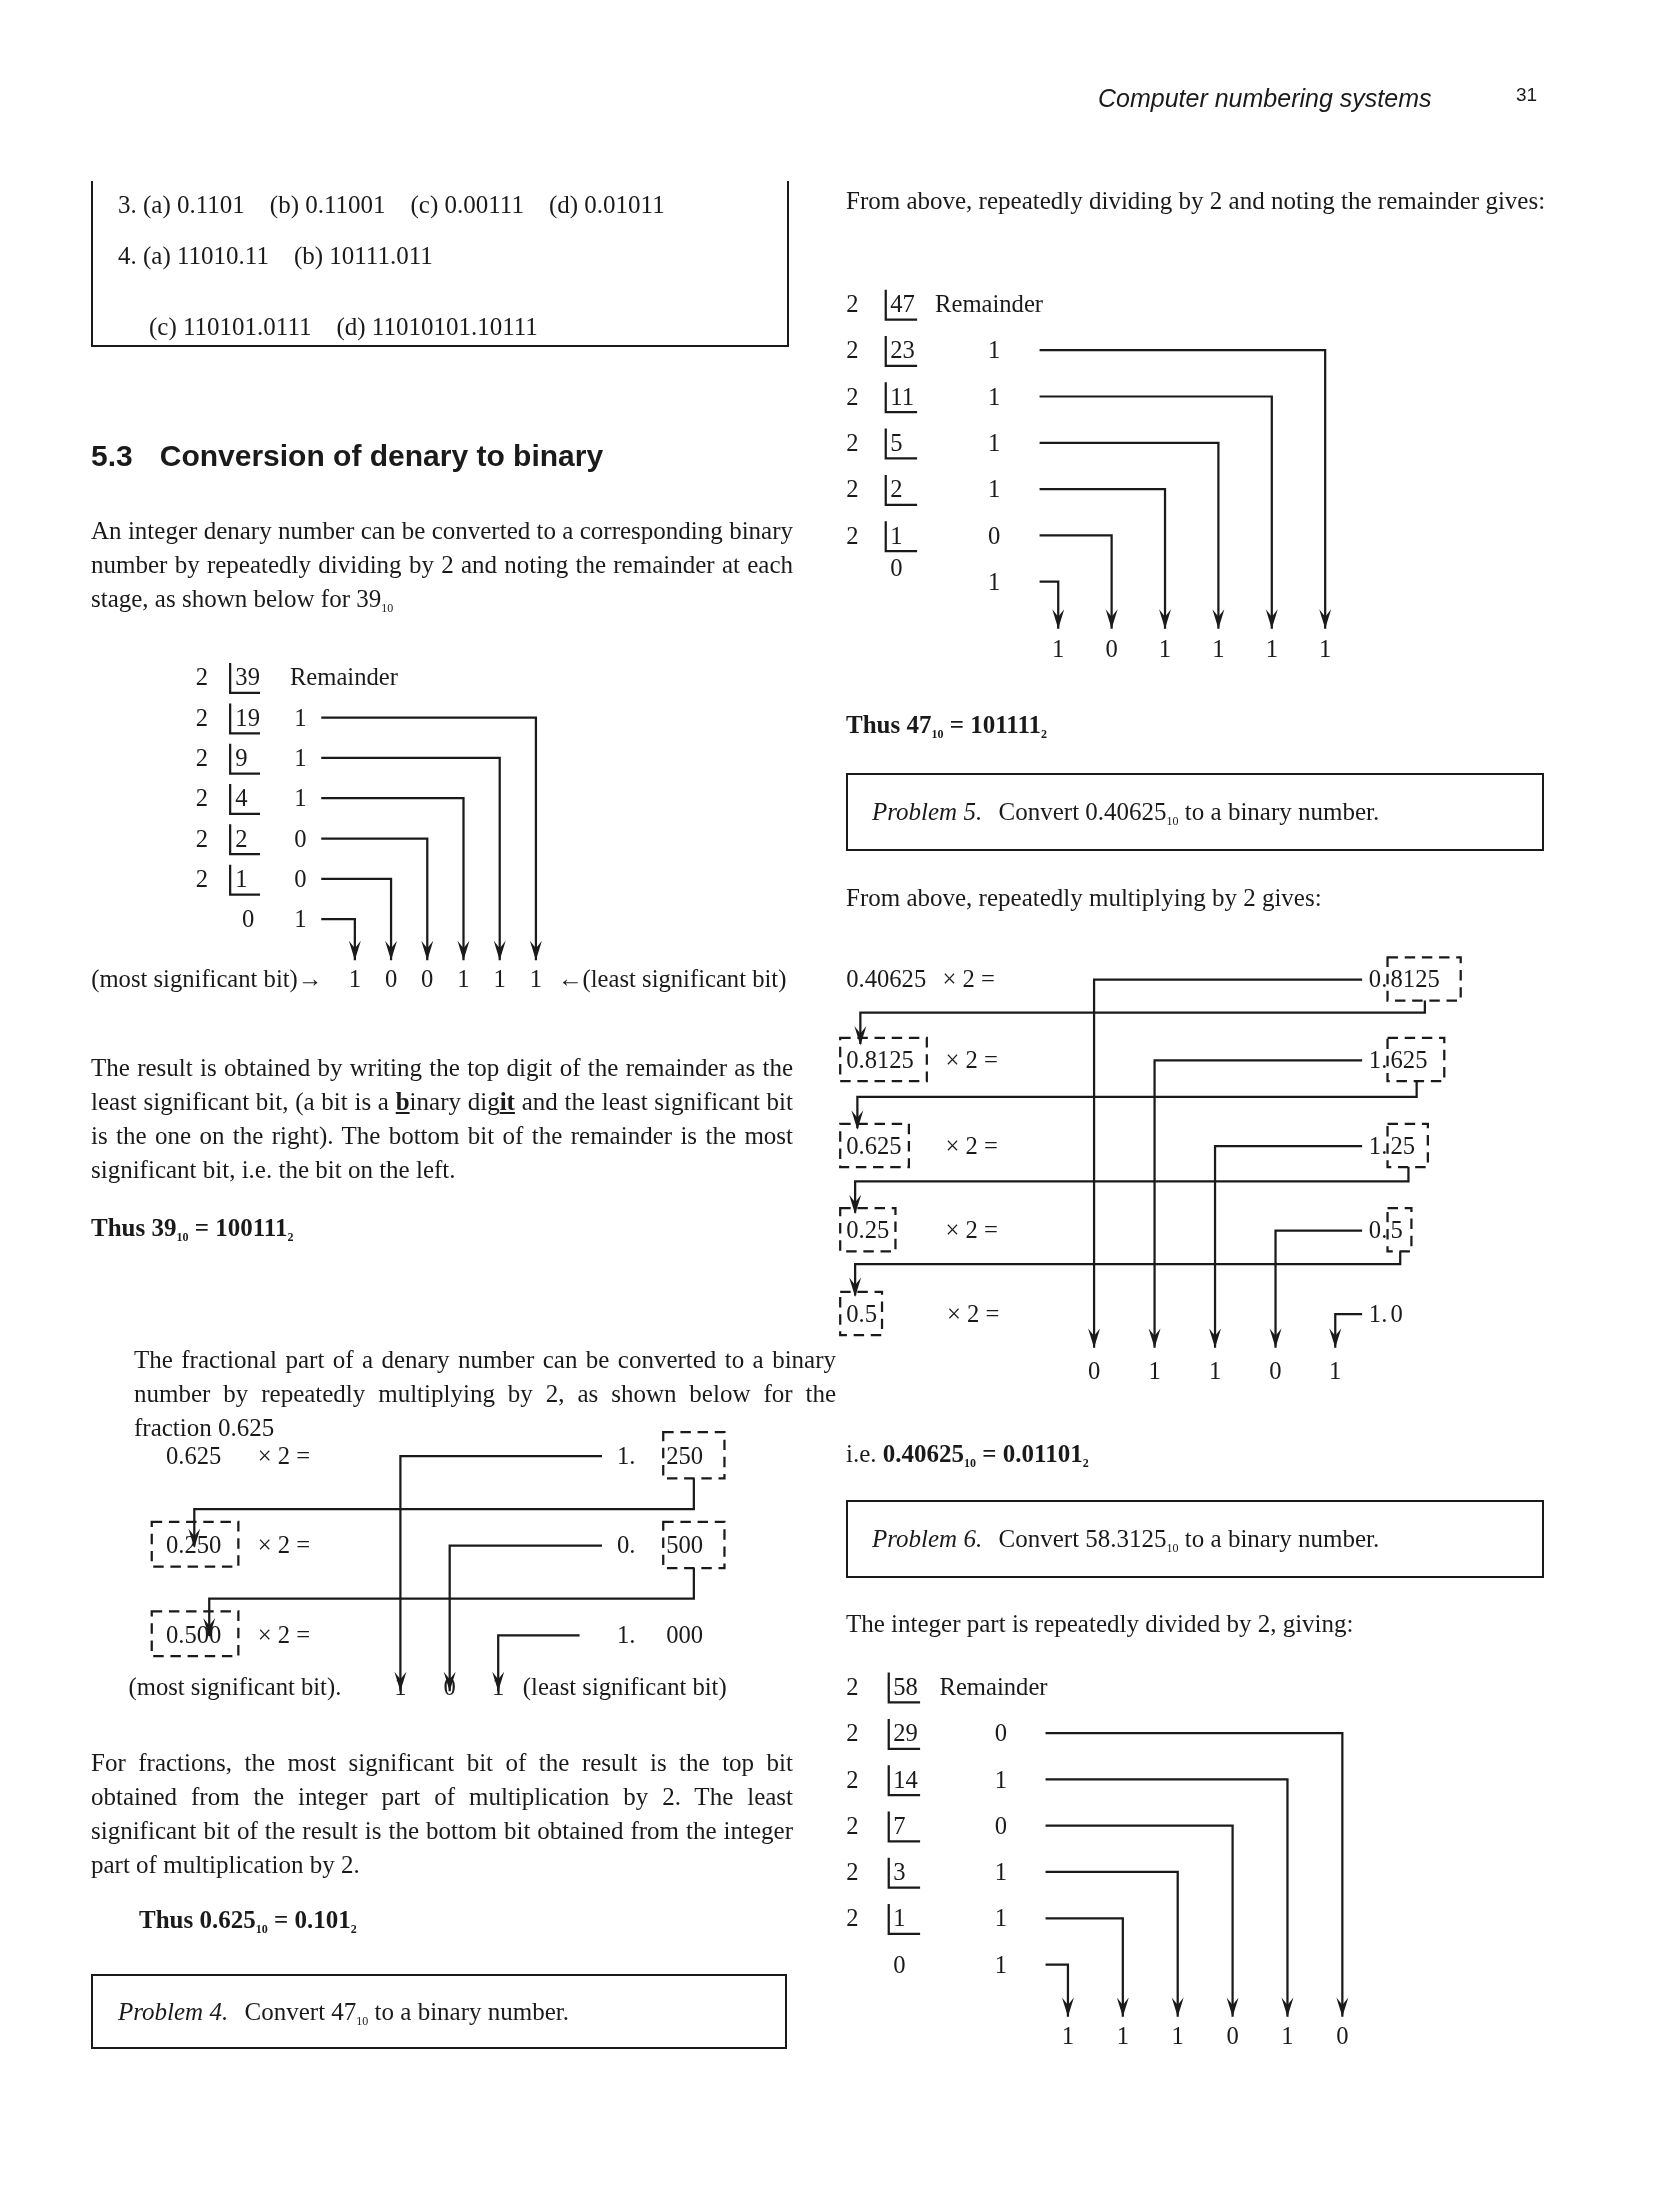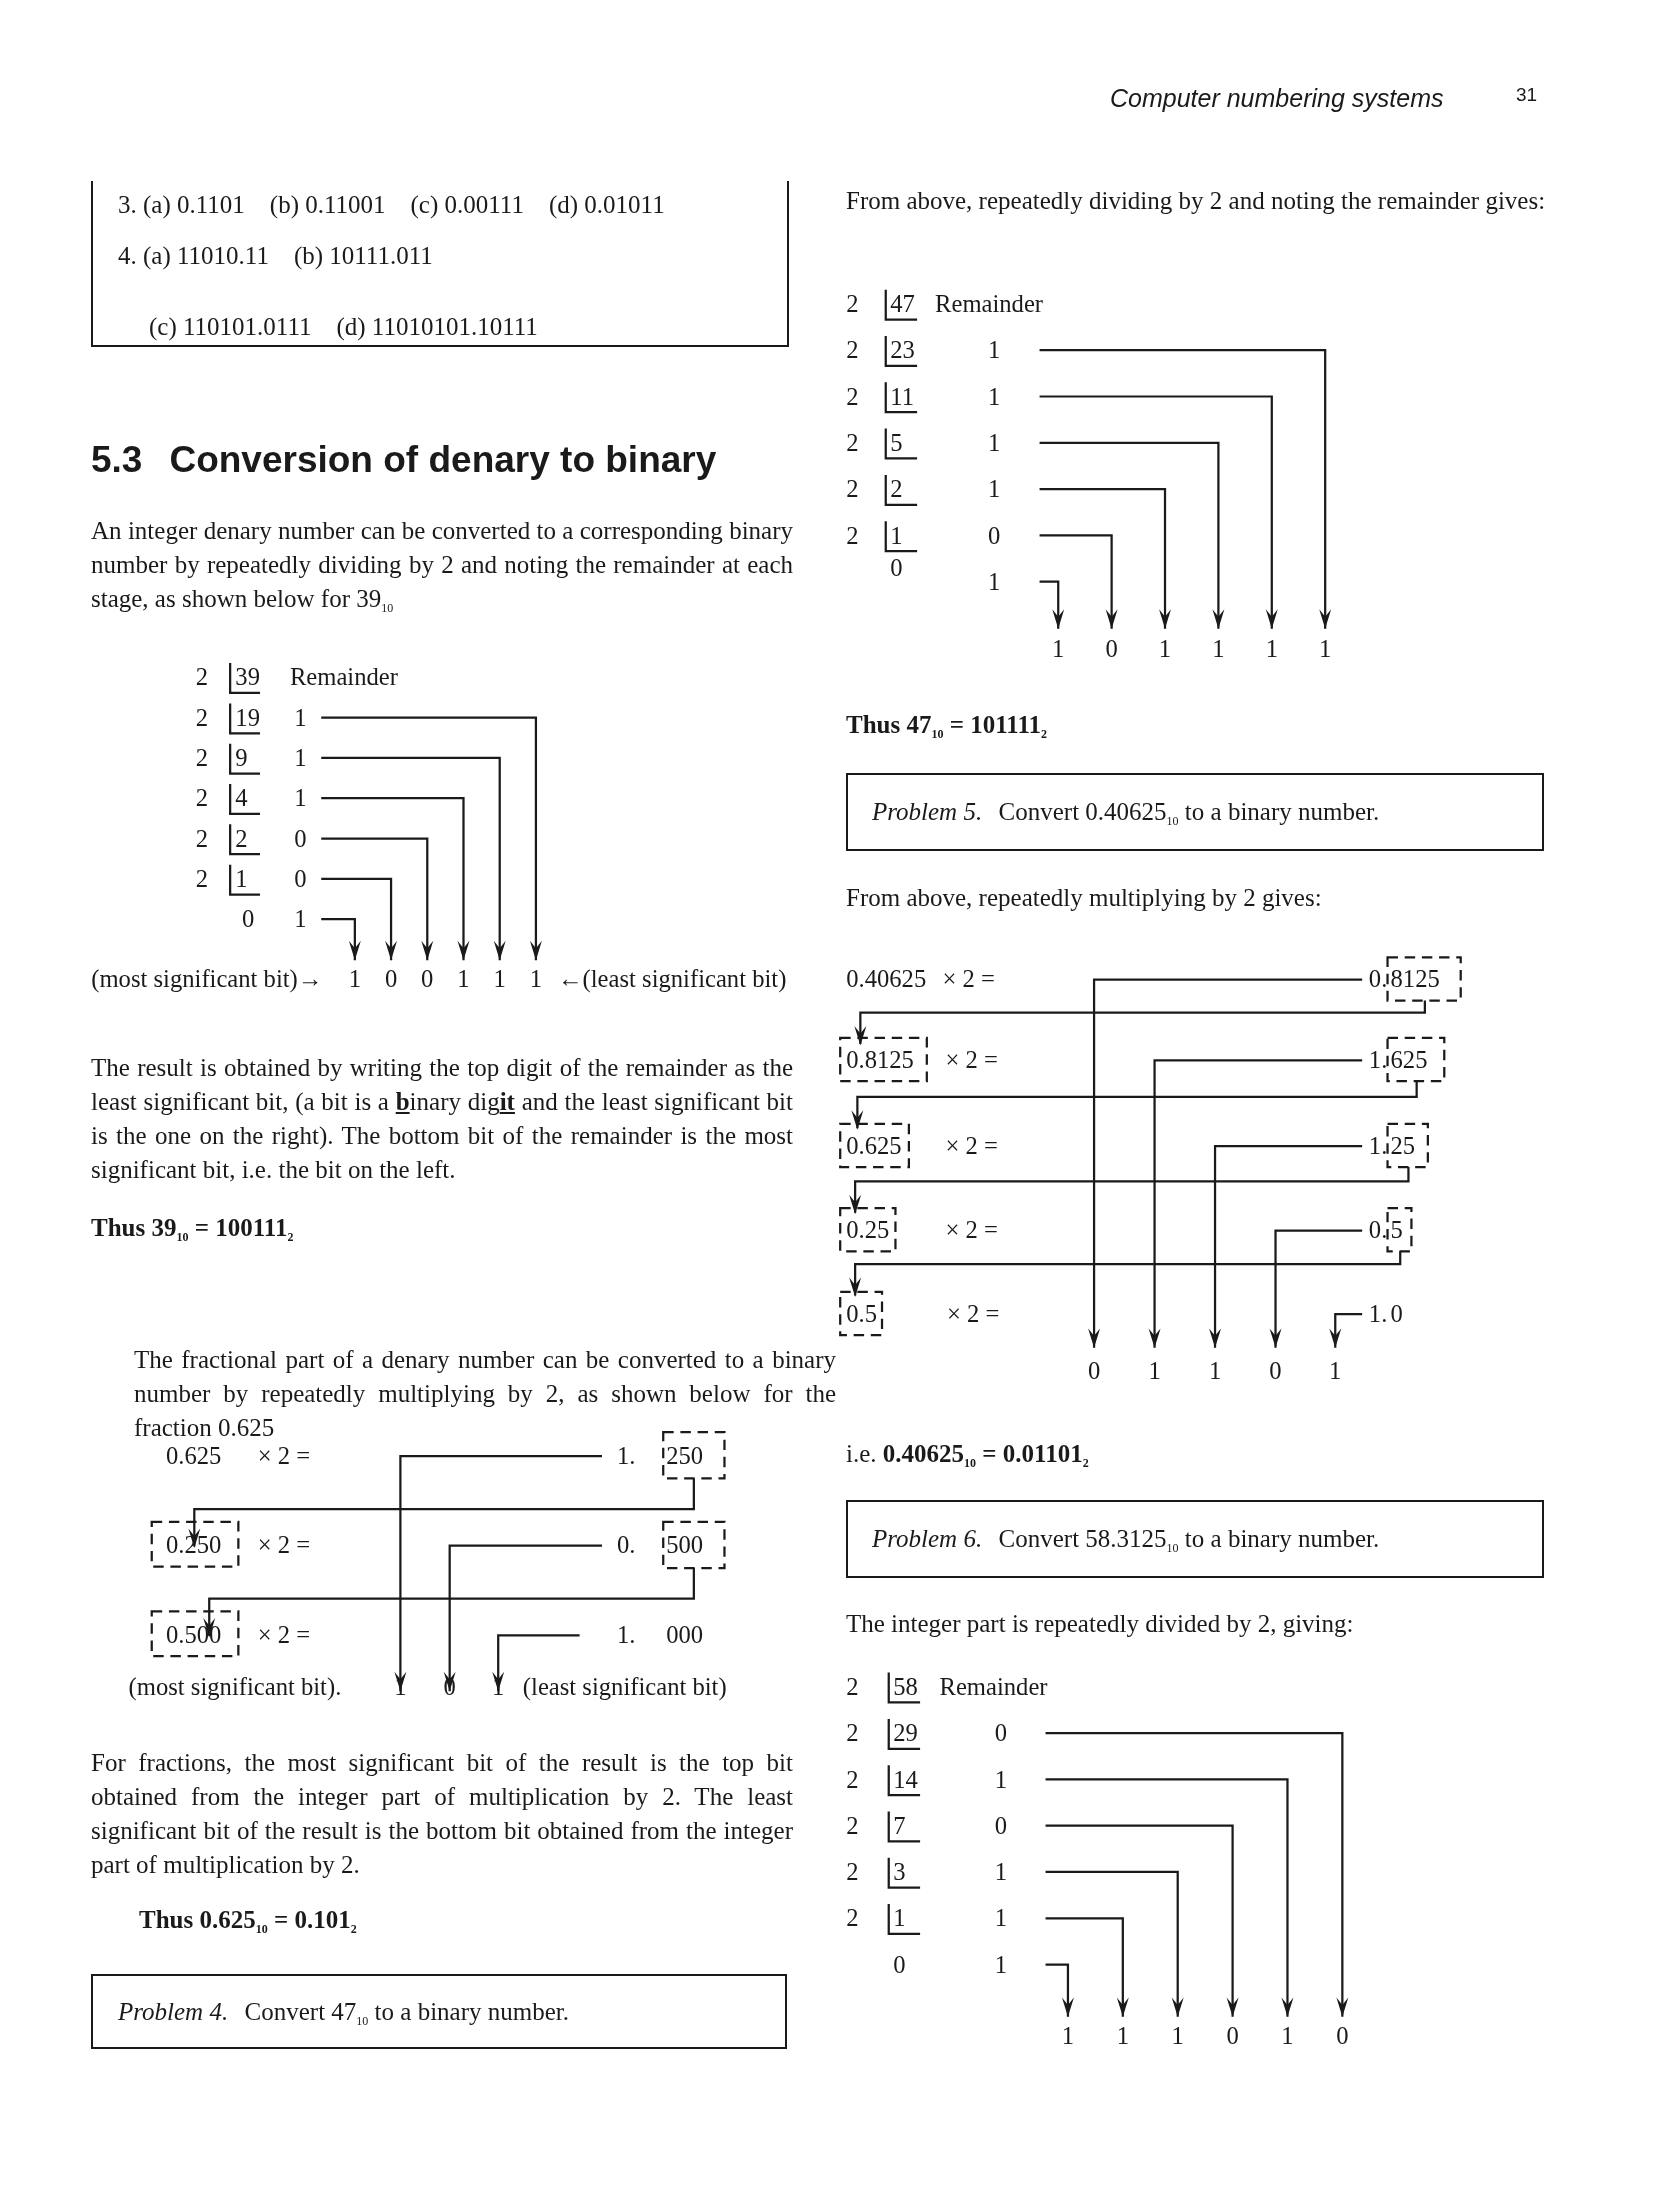"Computer numbering systems" div.abs { margin-left: 12px -> none }
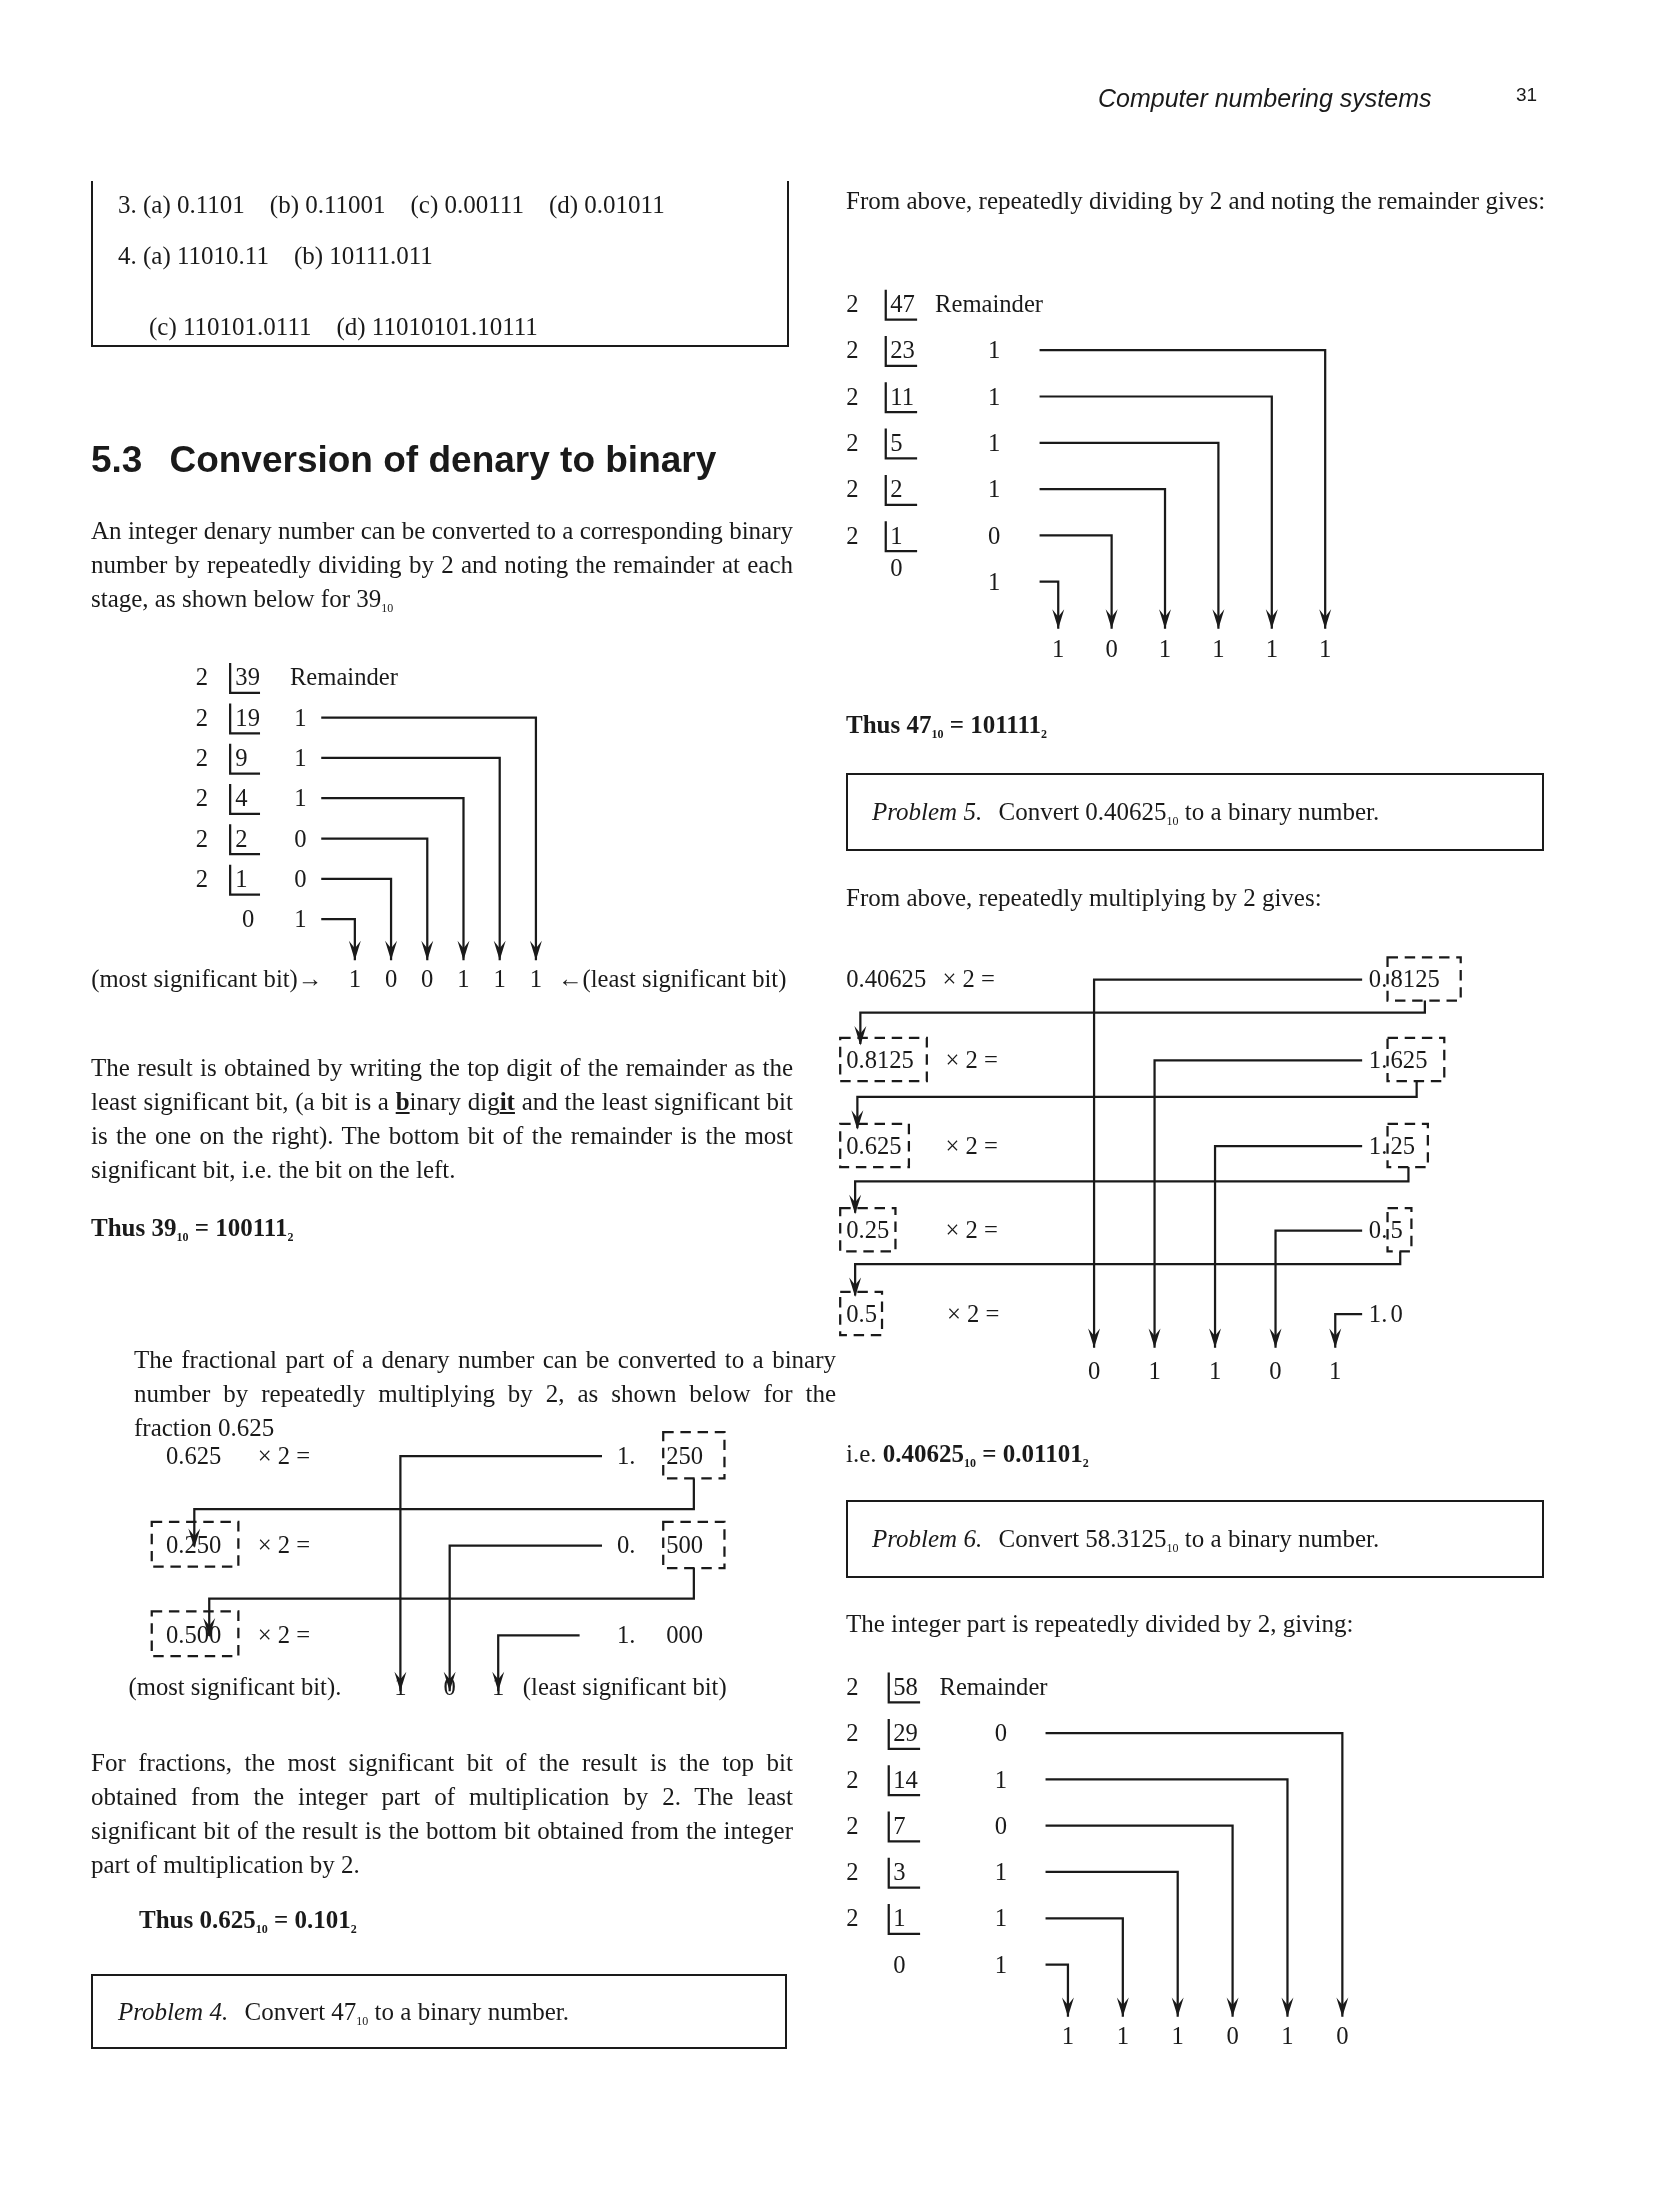"5.3 Conversion of denary to" .h2 { font-size: 37px -> 30px }
